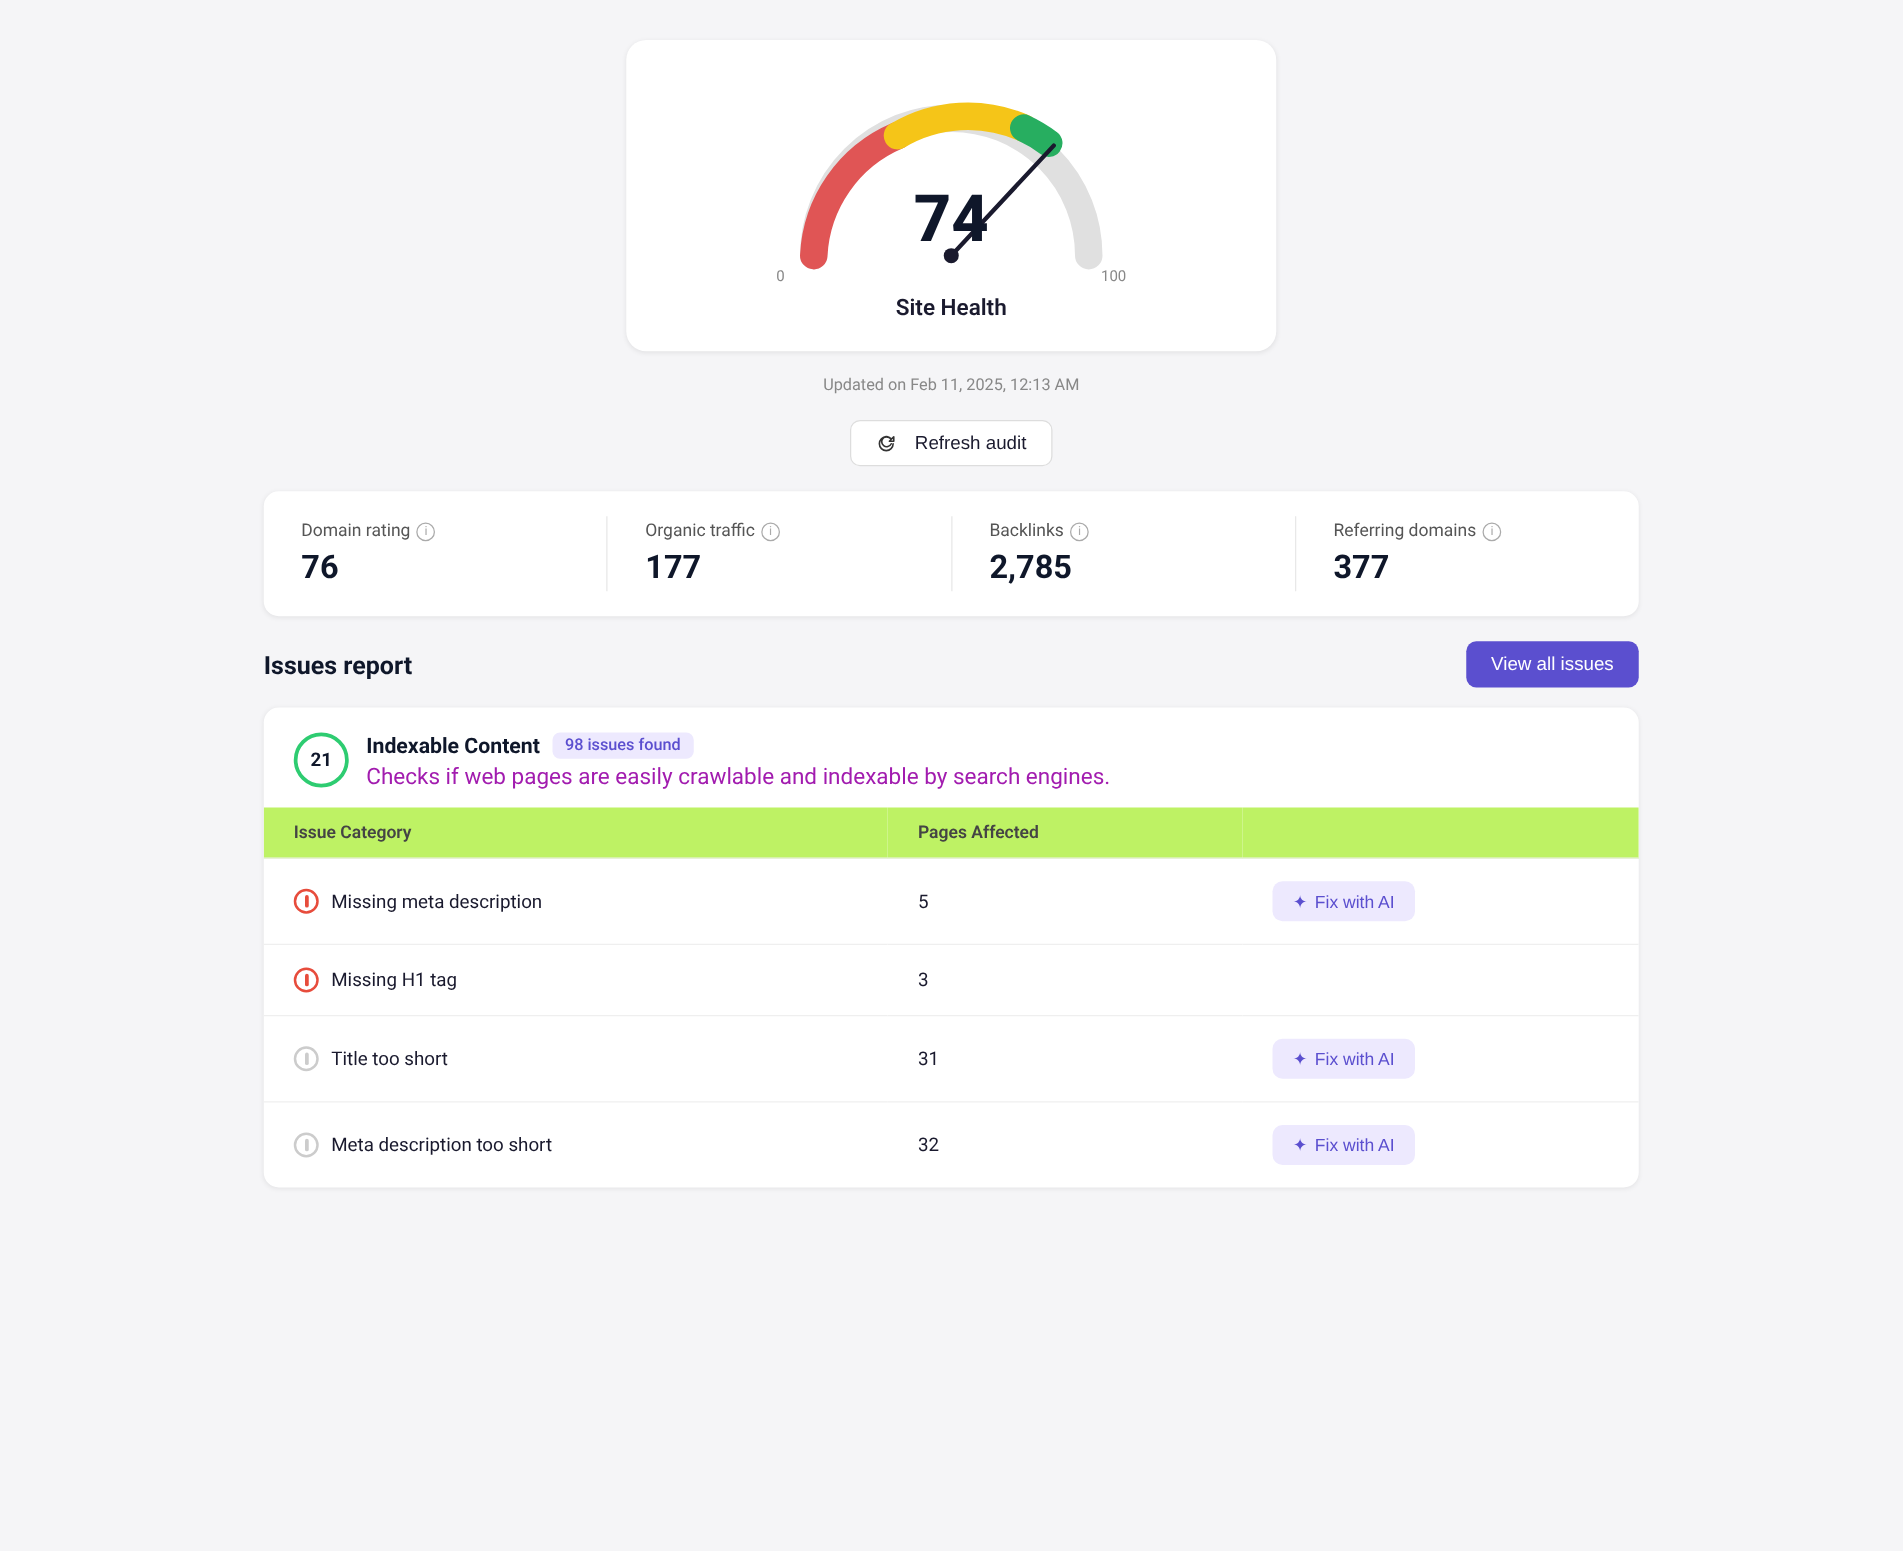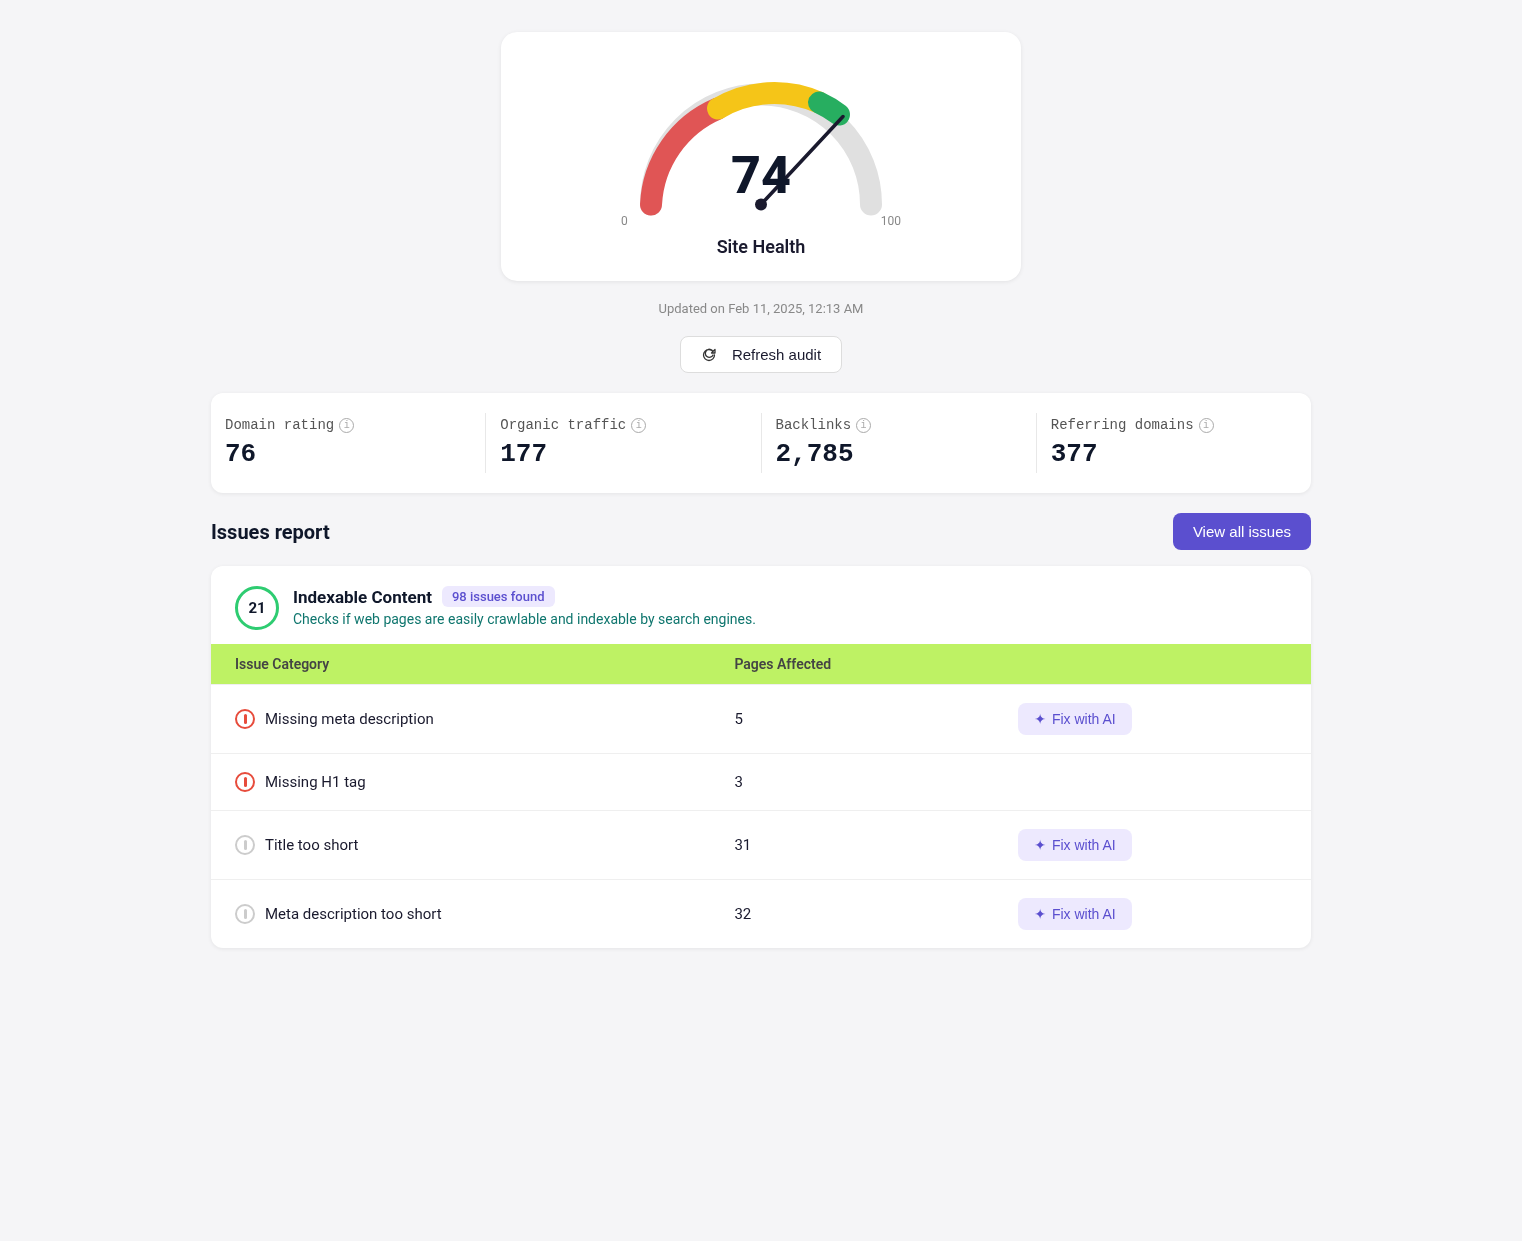"Domain rating" .stat-item { font-family: Liberation Mono, monospace -> none; padding: 4px 14px -> 4px 30px }
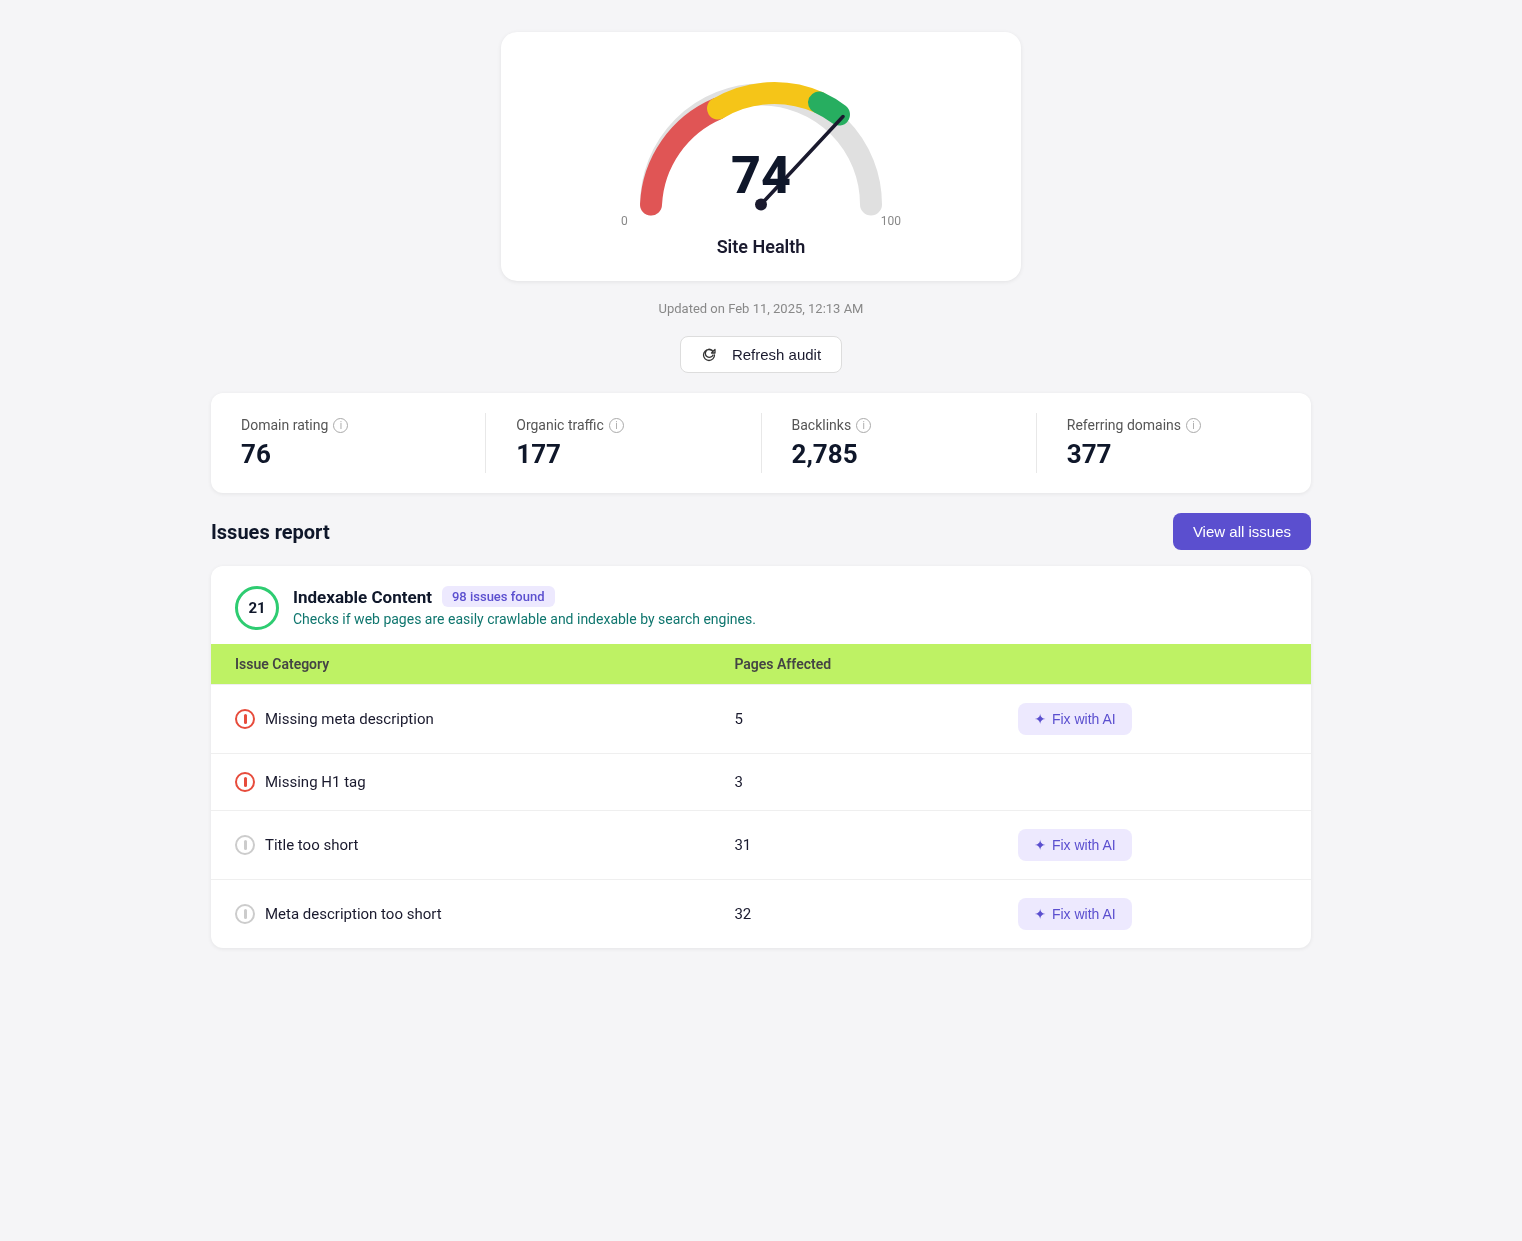"Checks if web pages are" .indexable-desc { color: #0f766e -> #a21caf; font-size: 14px -> 18px }
